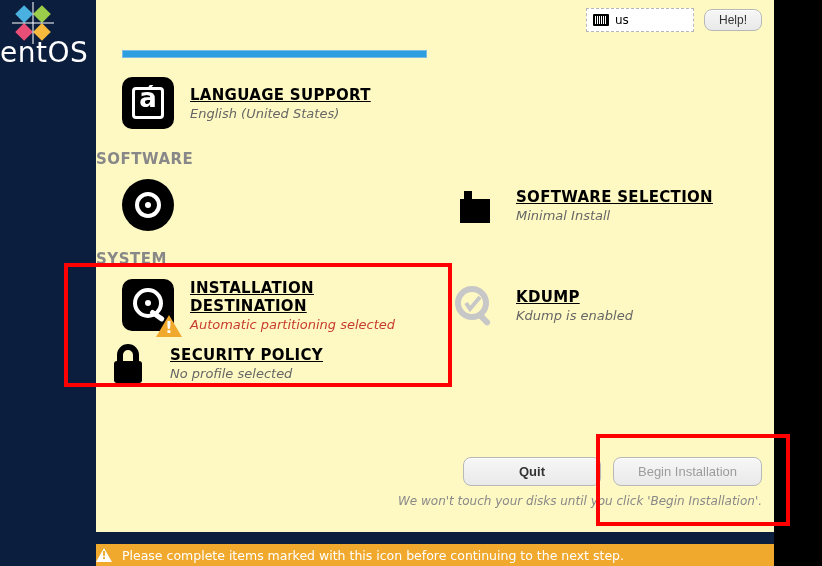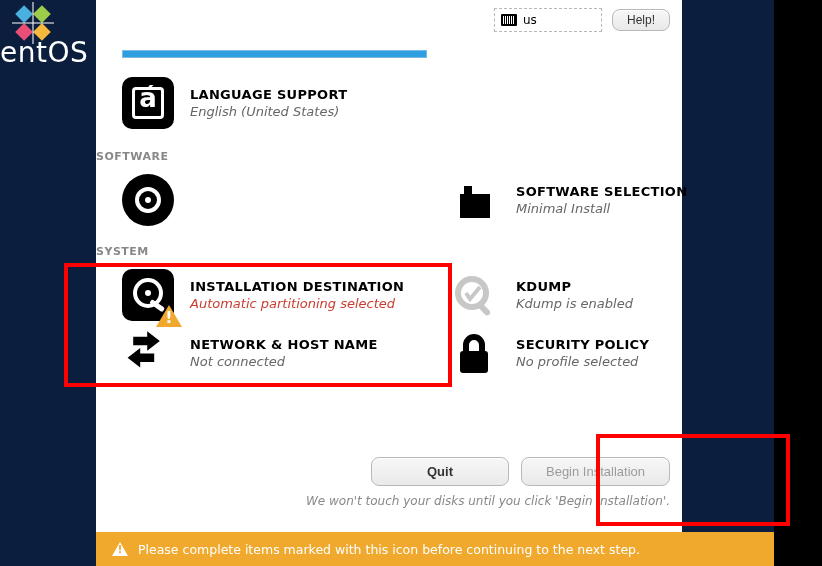"us" .main { background: #ffffff -> #fef9c3; width: 586px -> 678px }
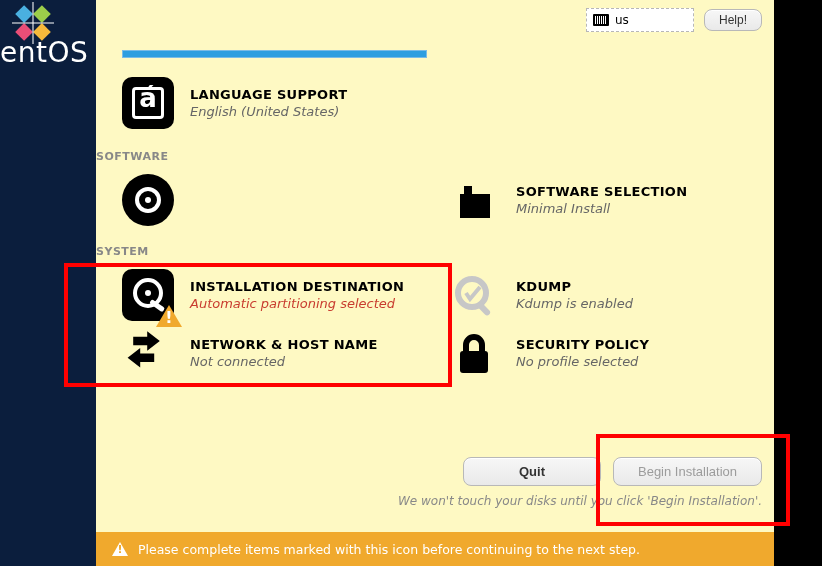"LANGUAGE SUPPORT" .spoke .texts .title { font-size: 13px -> 15px; text-decoration: none -> underline }
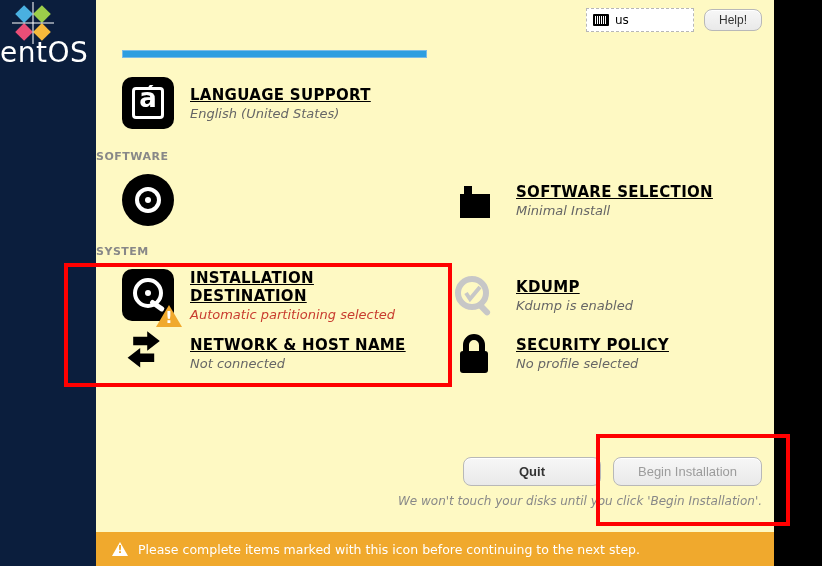"SOFTWARE" .section-header { font-size: 11px -> 15px }
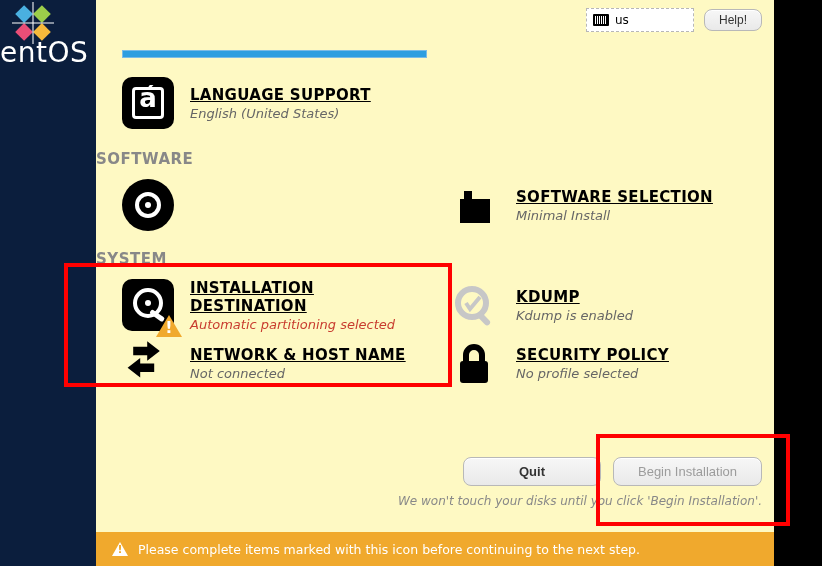"NETWORK & HOST NAME" div.spoke { html: <div> <div> <svg> <path></path> <path></path> </svg> </div> <div> <div>NETWORK &amp; HOST NAME</div> <div>Not connected</div> </div> </div> -> none }
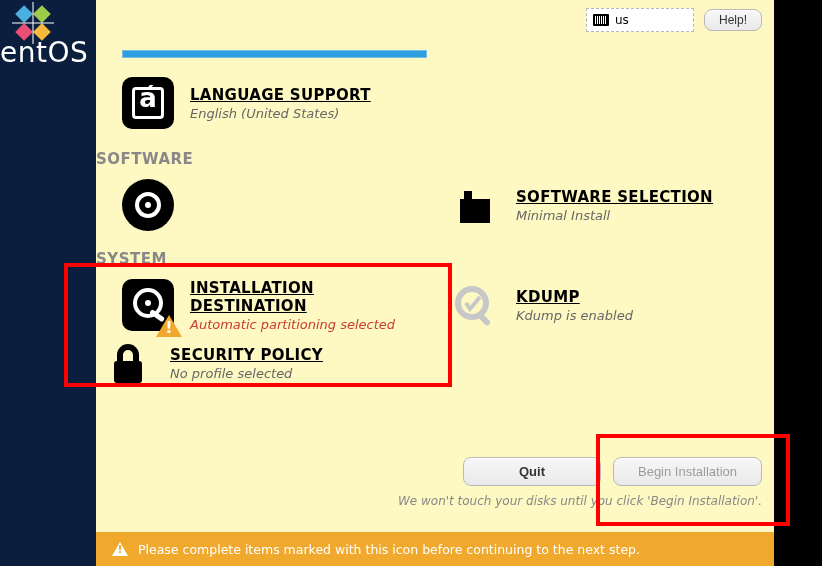"Please complete items marked with" .warn-bar { height: 34px -> 22px; padding: 0 16px -> 0 0 }
